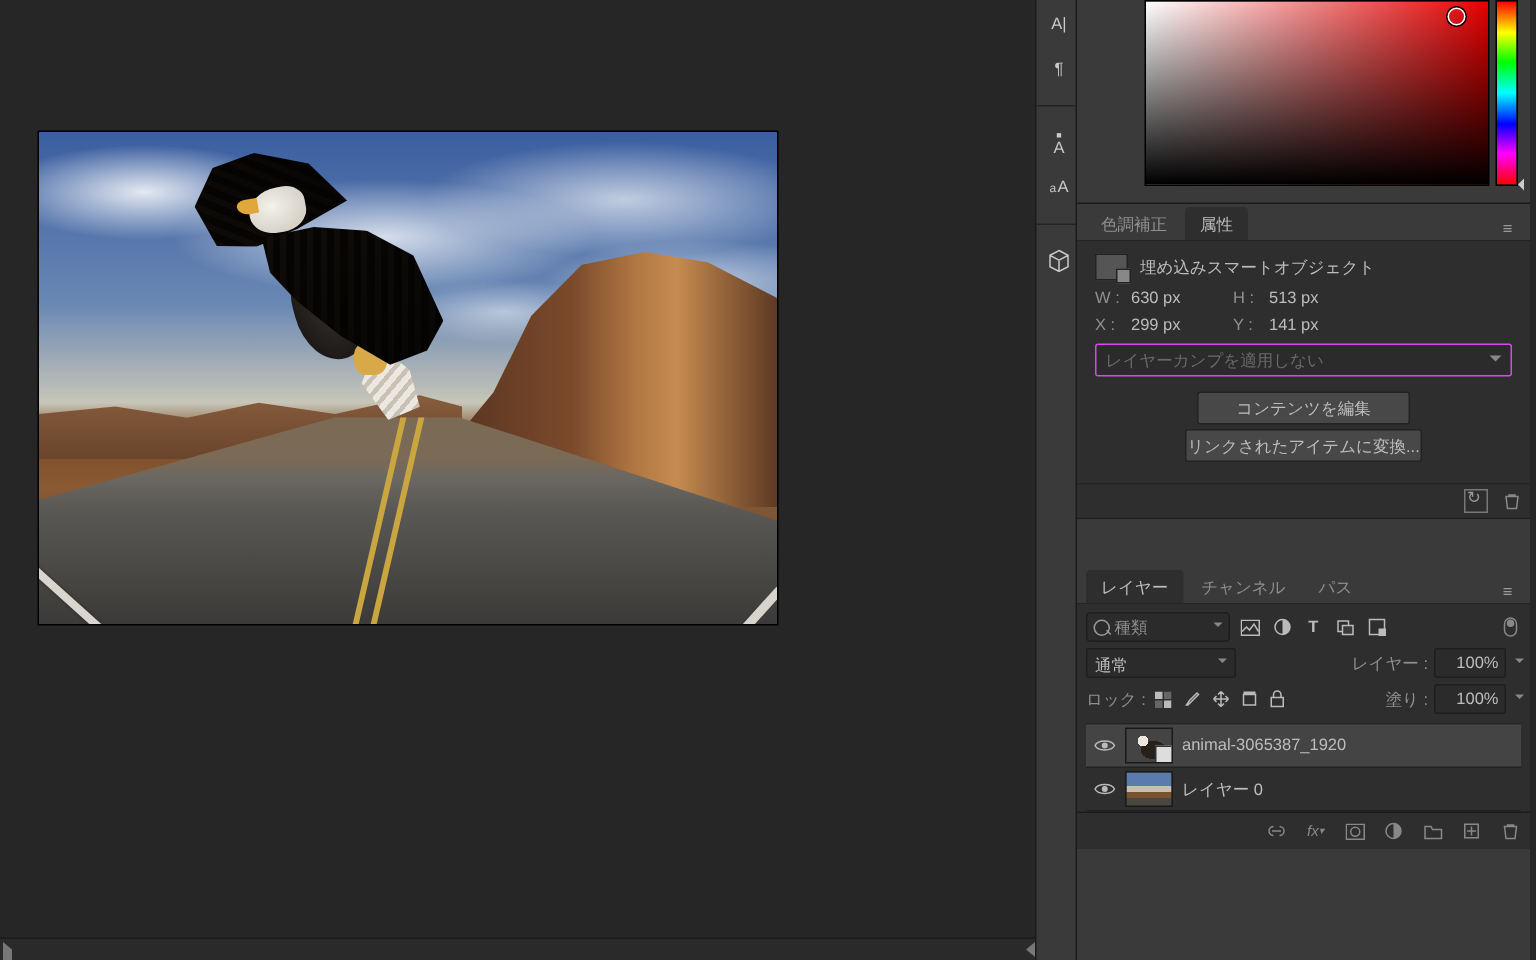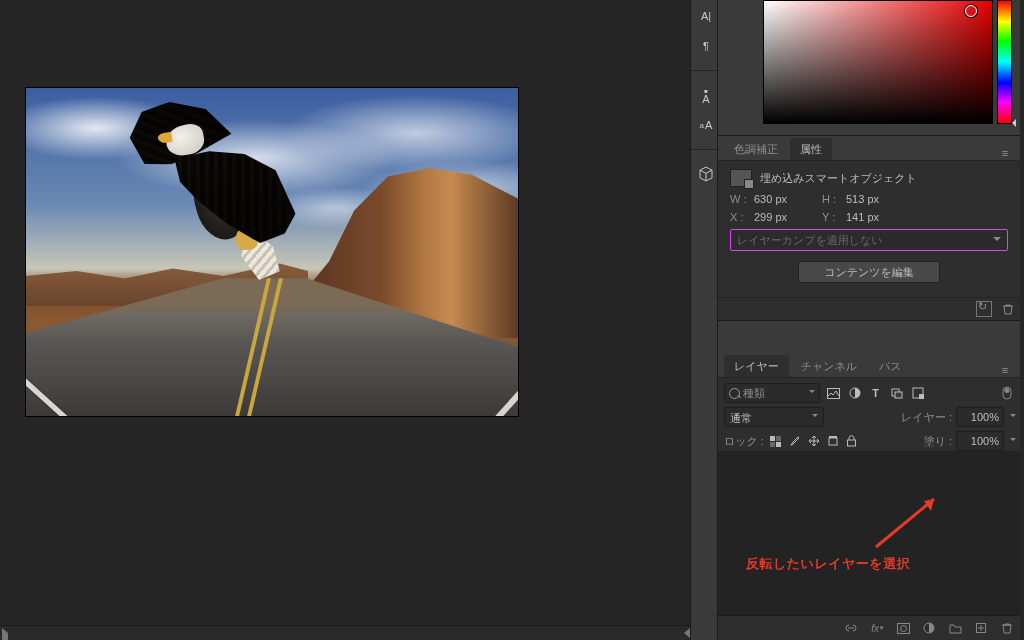"リンクされたアイテムに変換..." div.btn { html: none -> <div>リンクされたアイテムに変換...</div> }
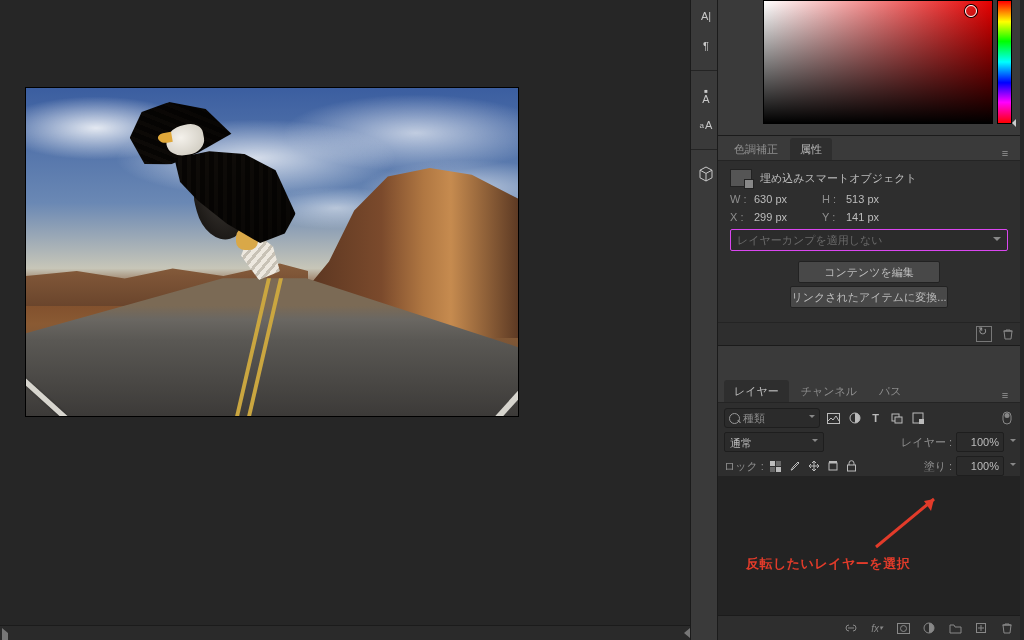"animal-3065387_1920" div.layer-list { html: none -> <div> <div> <div> <svg> <path></path> <circle></circle> </svg> </div> <div> <div></div> </div> <span>animal-3065387_1920</span> </div> <div> <div> <svg> <path></path> <circle></circle> </svg> </div> <div> <div></div> </div> <span>レイヤー 0</span> </div> </div> }
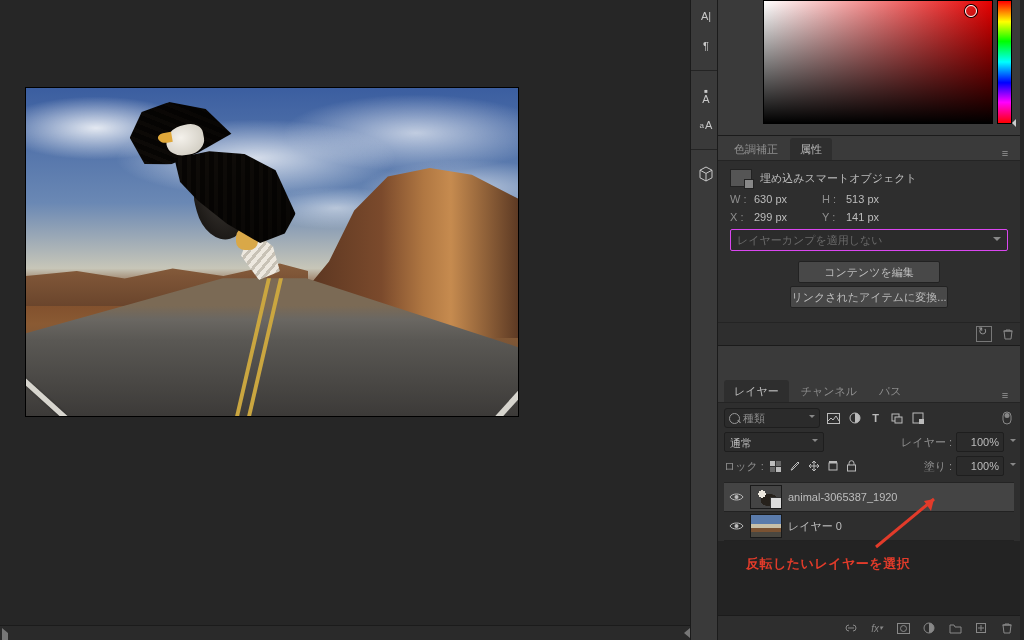"反転したいレイヤーを選択" div.empty-area { html: <div> <svg> <line></line> <polygon></polygon> </svg> <div>反転したいレイヤーを選択</div> </div> -> none }
